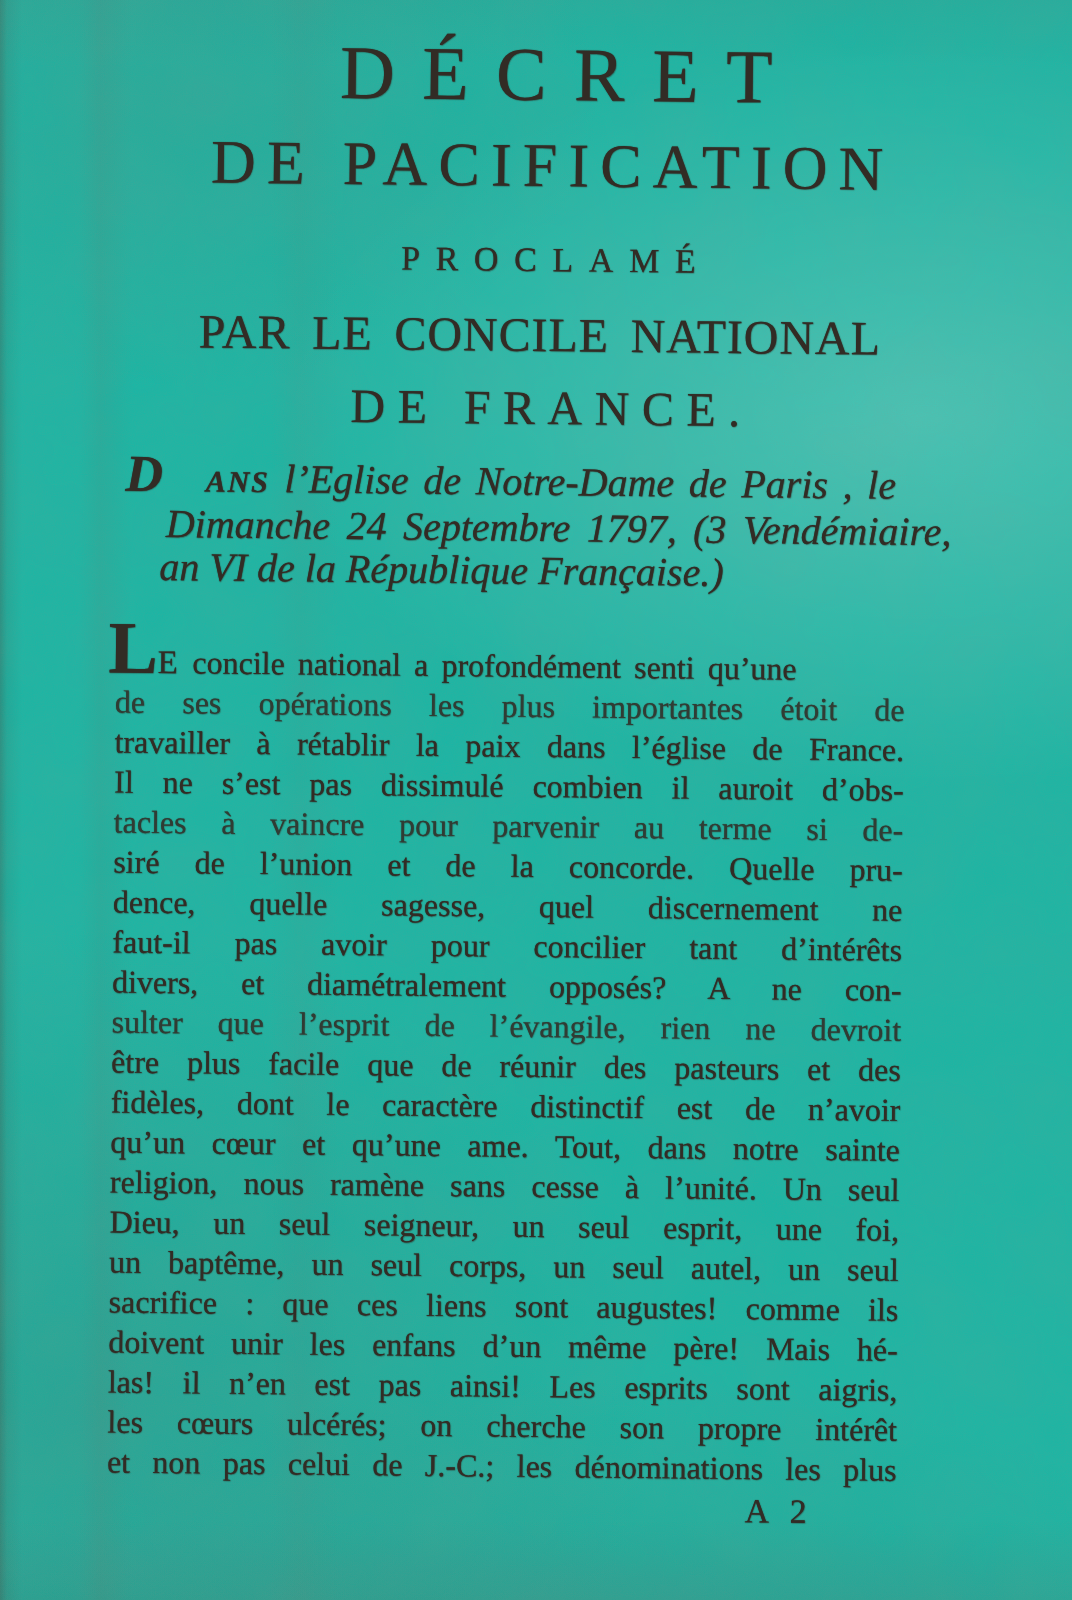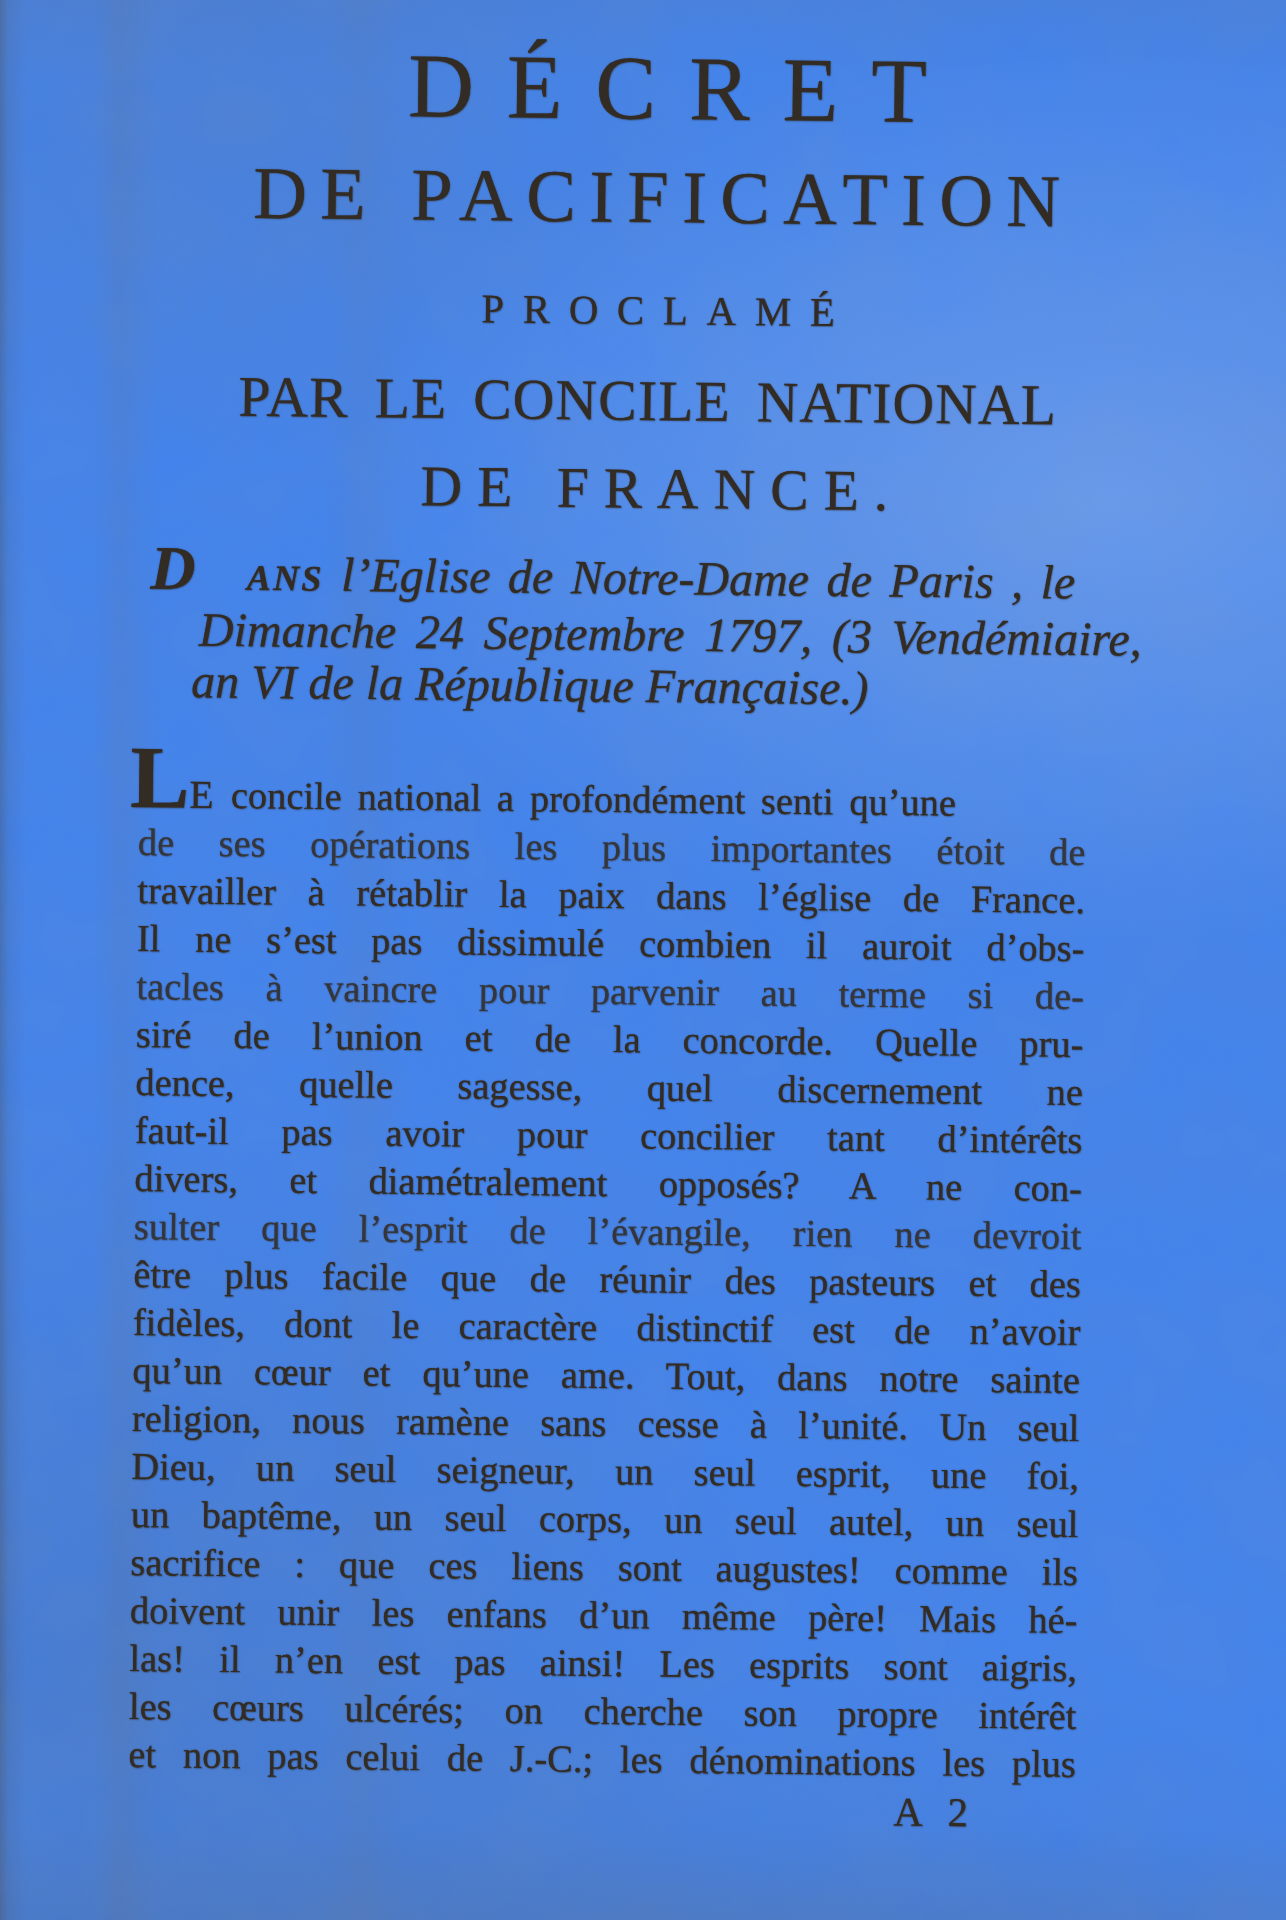"DÉCRET" .page { background: #3b82f6 -> #14b8a6 }
